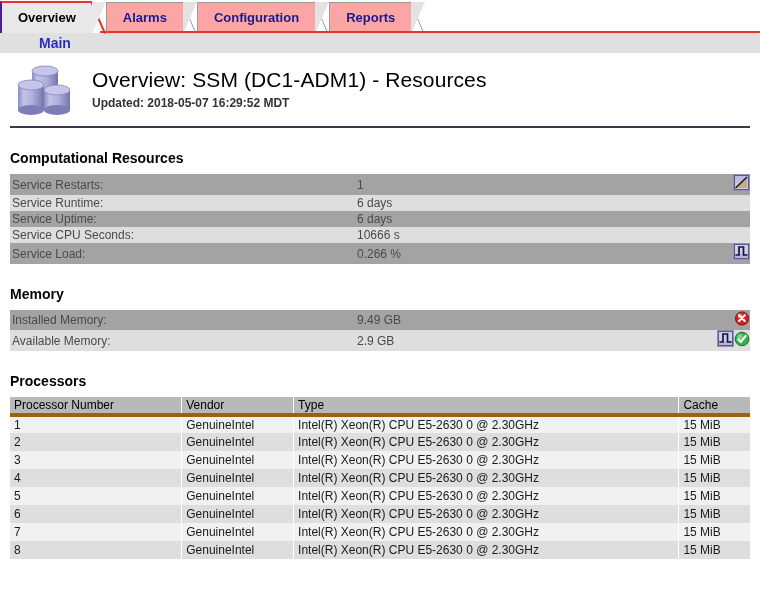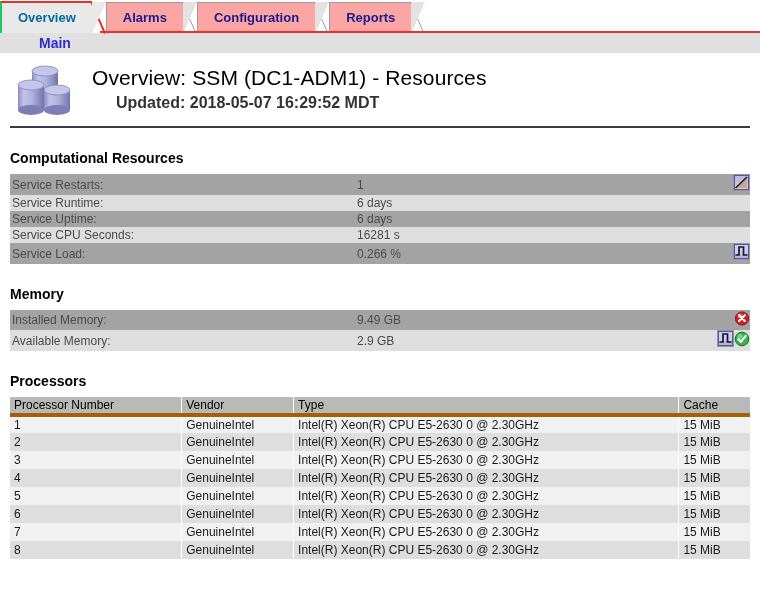"Overview" .tab.active { border-left: 2px solid #22c55e -> 2px solid #4c1d95; color: #0369a1 -> #000000 }
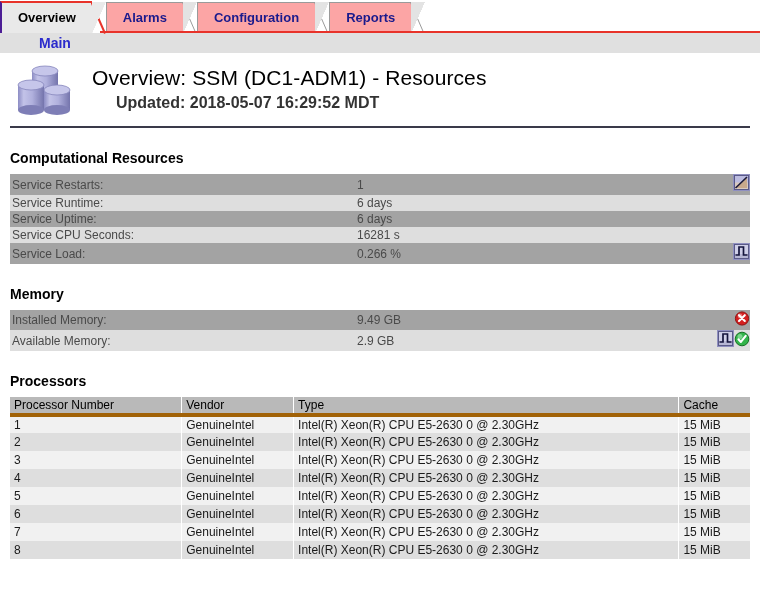"Updated: 2018-05-07 16:29:52 MDT" .head-sub { font-size: 16px -> 12px; margin-left: 24px -> none }
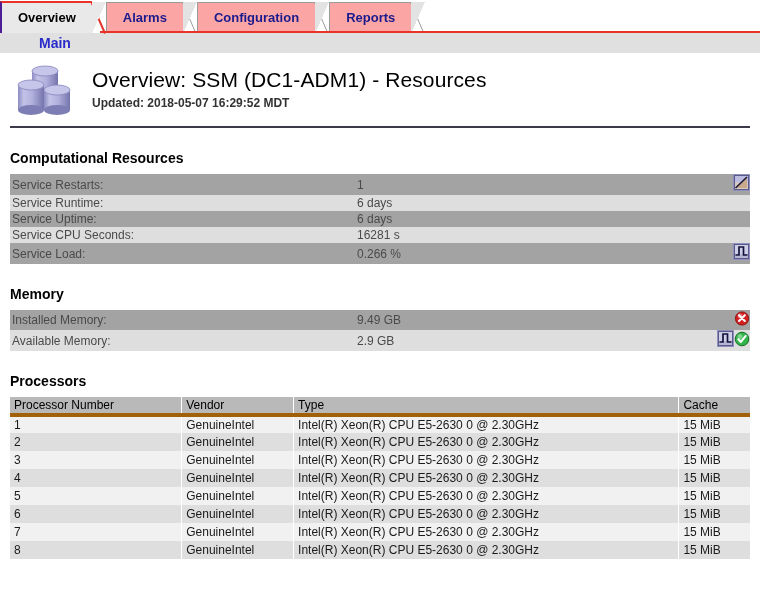"16281 s" td.kv-value { text: 16281 -> 10666 }
